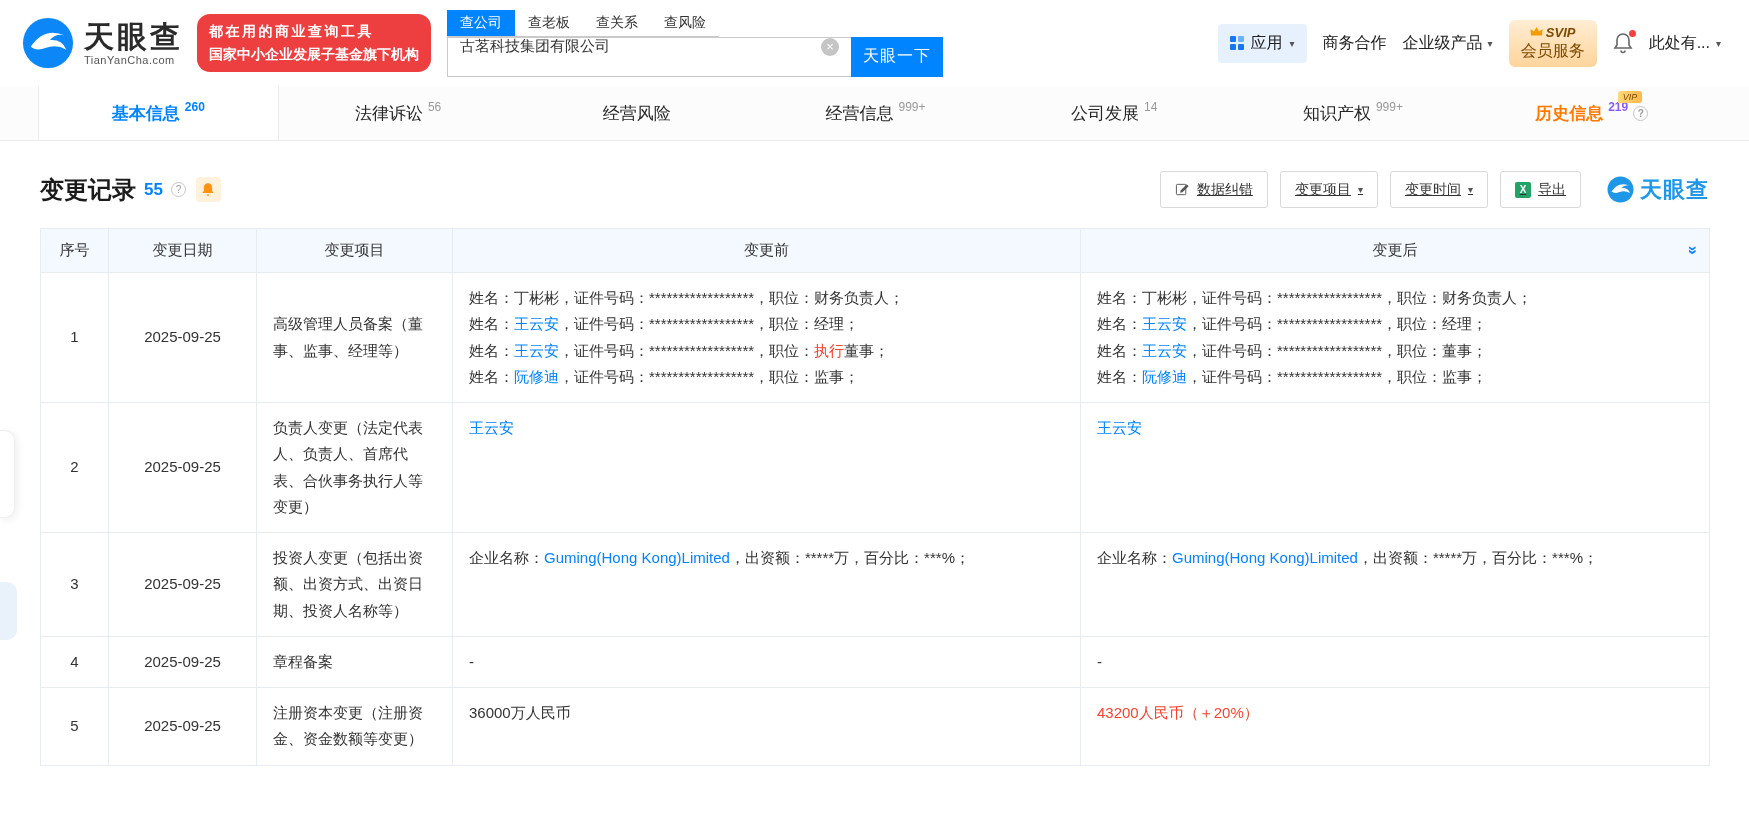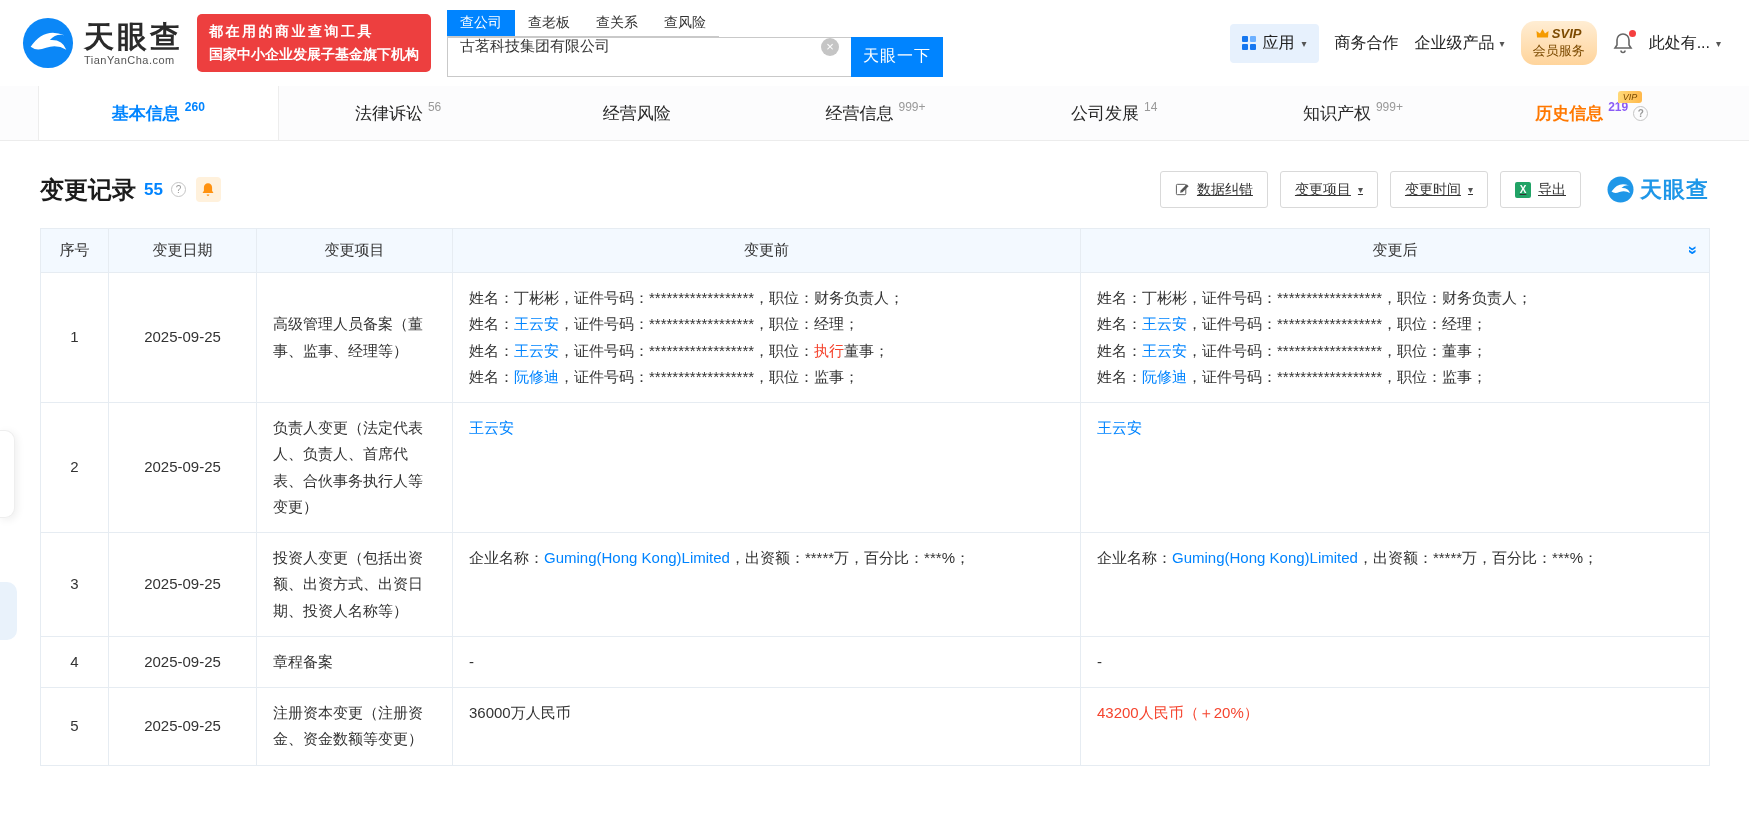"都在用的商业查询工具" .slogan { border-radius: 5px -> 13px }
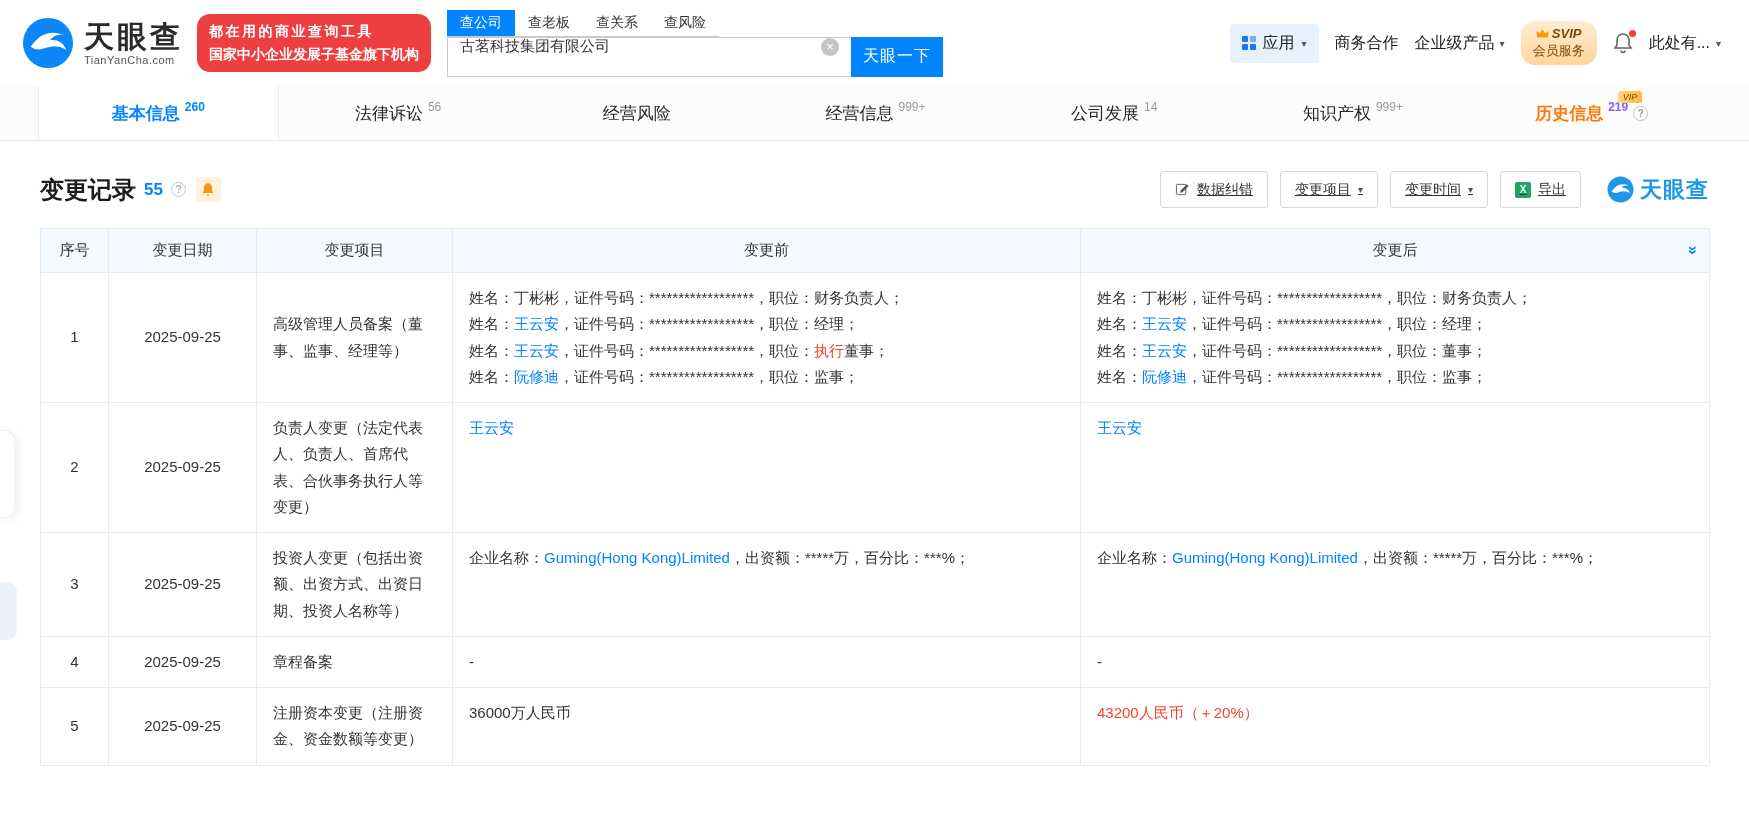"SVIP" .svip { border-radius: 14px -> 6px }
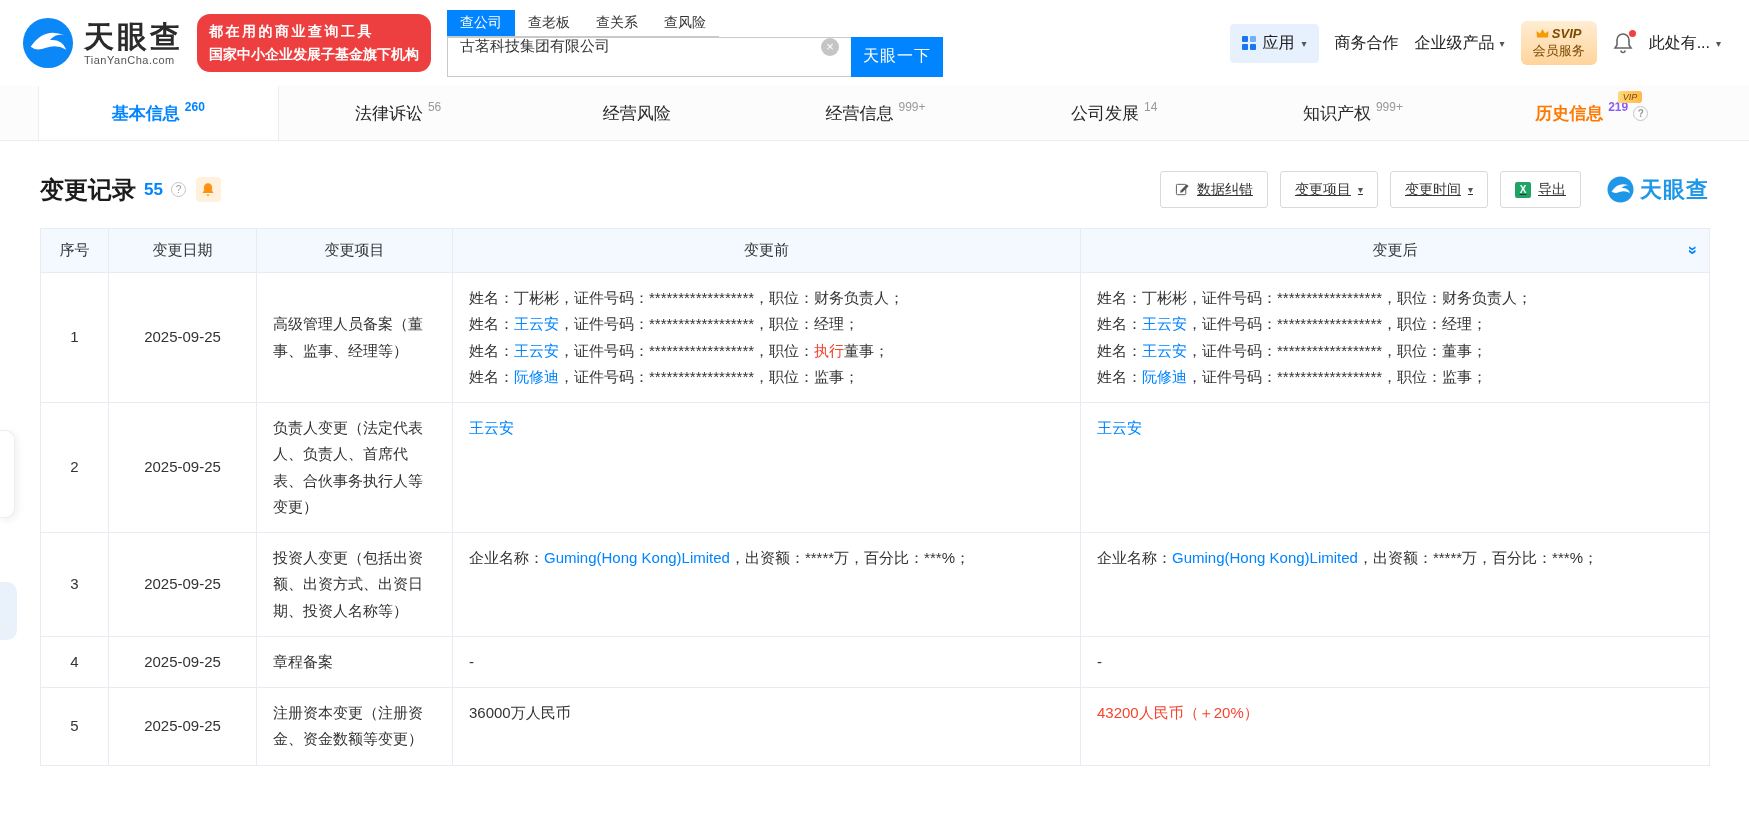"会员服务" .svip-bottom { font-size: 13px -> 16px }
